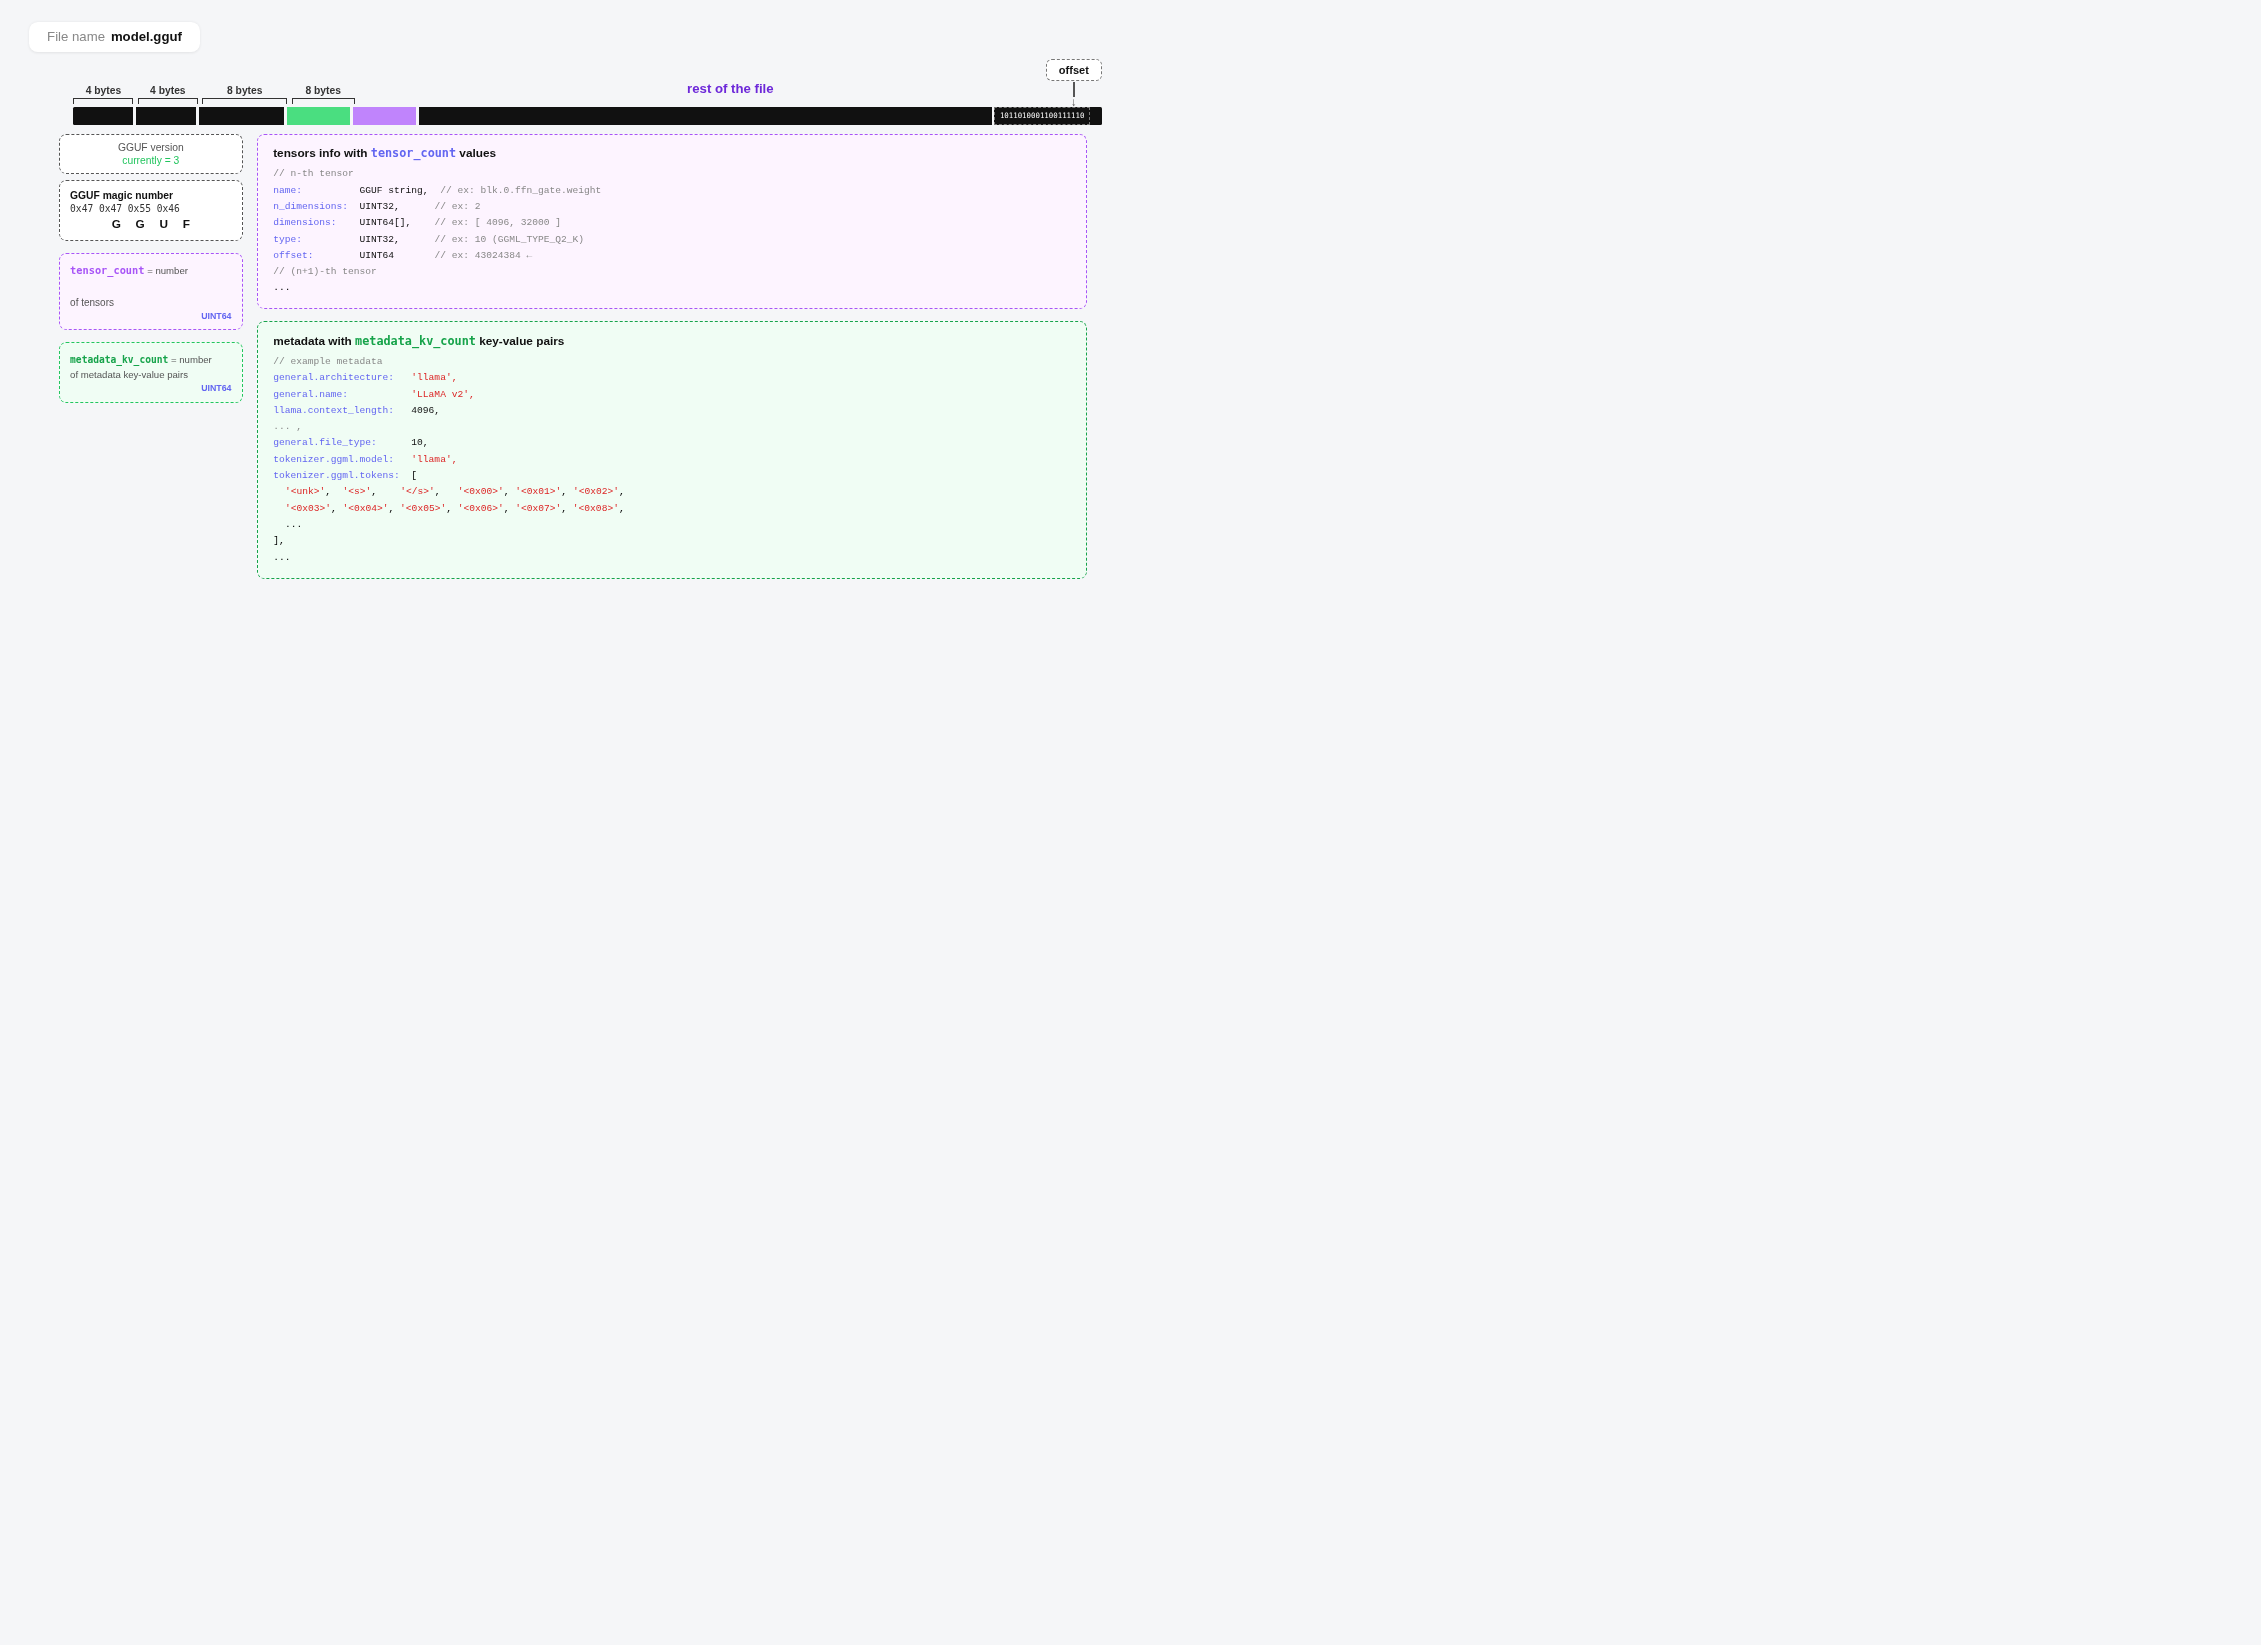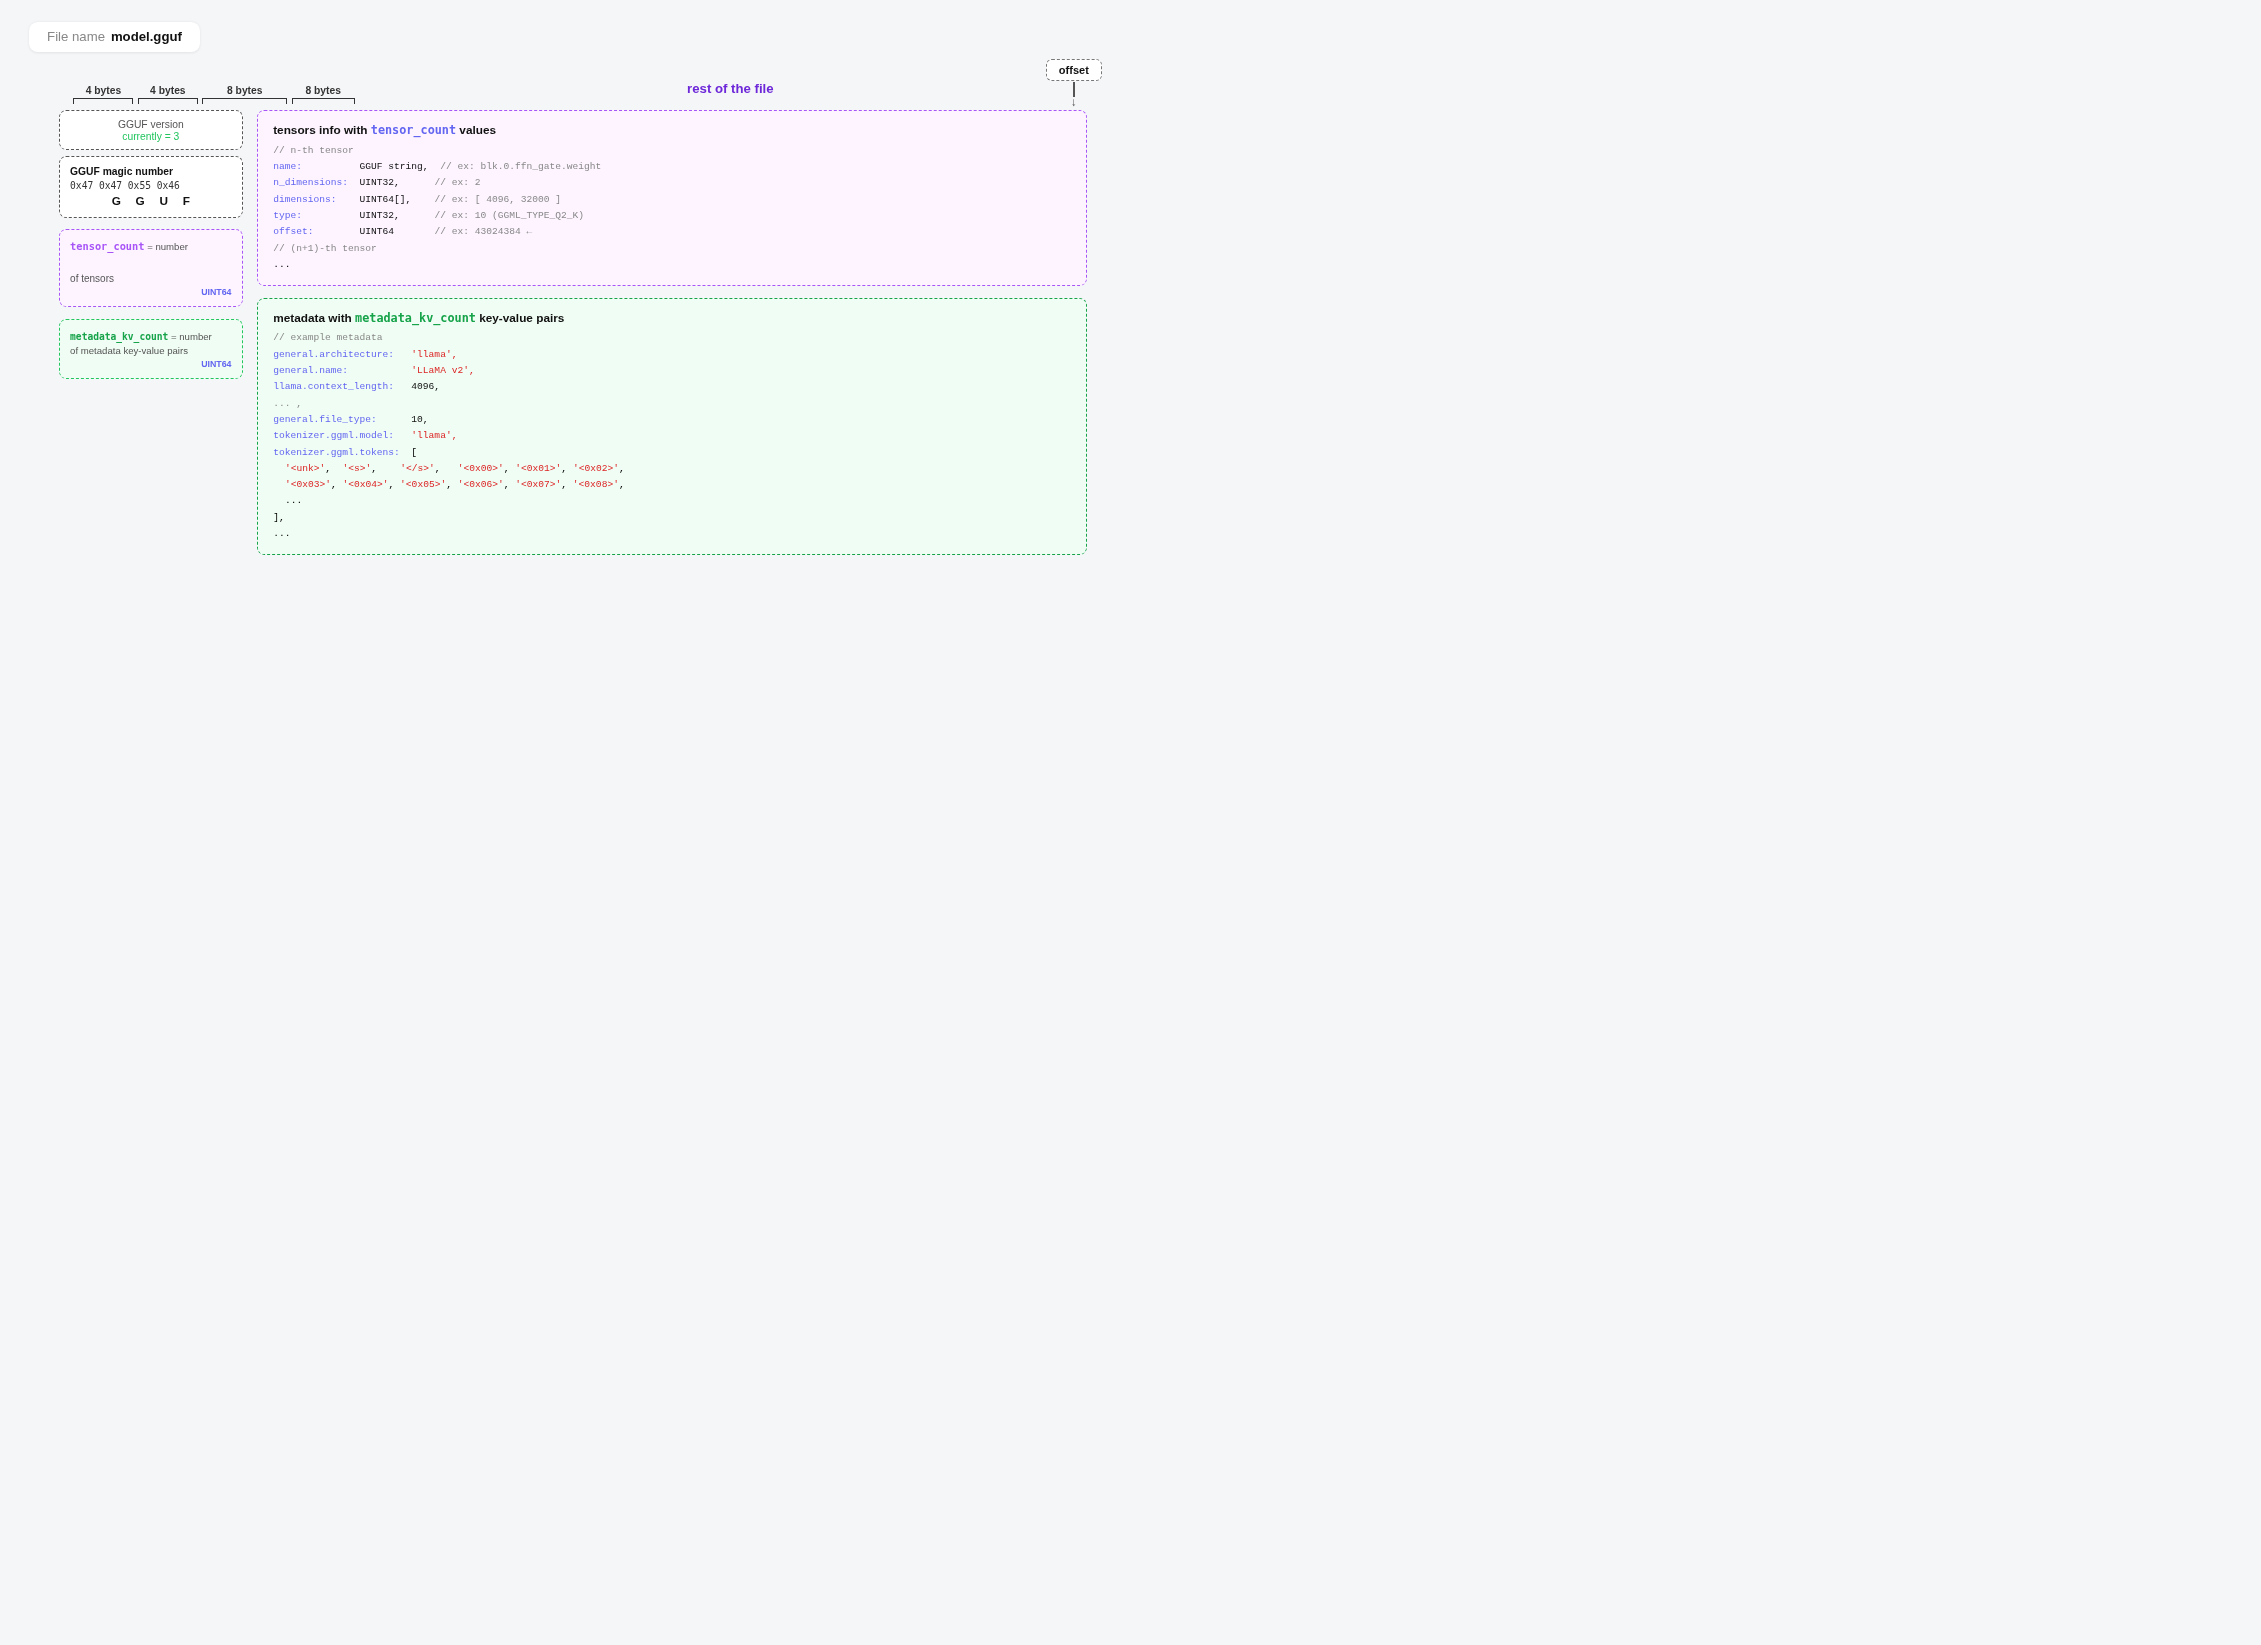"1011010001100111110" div { html: none -> <div> <div></div> <div></div> <div></div> <div></div> <div></div> <div></div> <div></div> <div></div> <div></div> <div></div> <div></div> <div></div> <div> <span>1011010001100111110</span> </div> <div></div> </div> }
